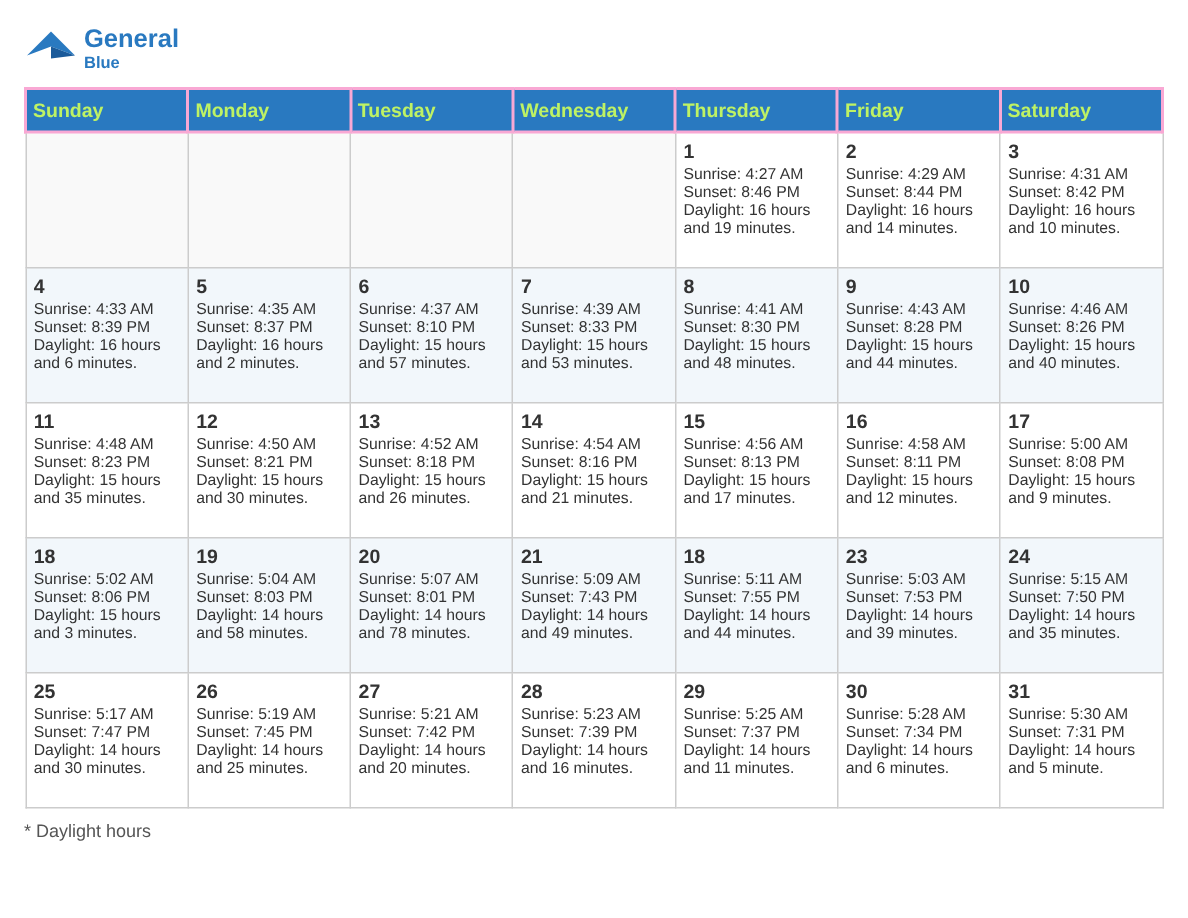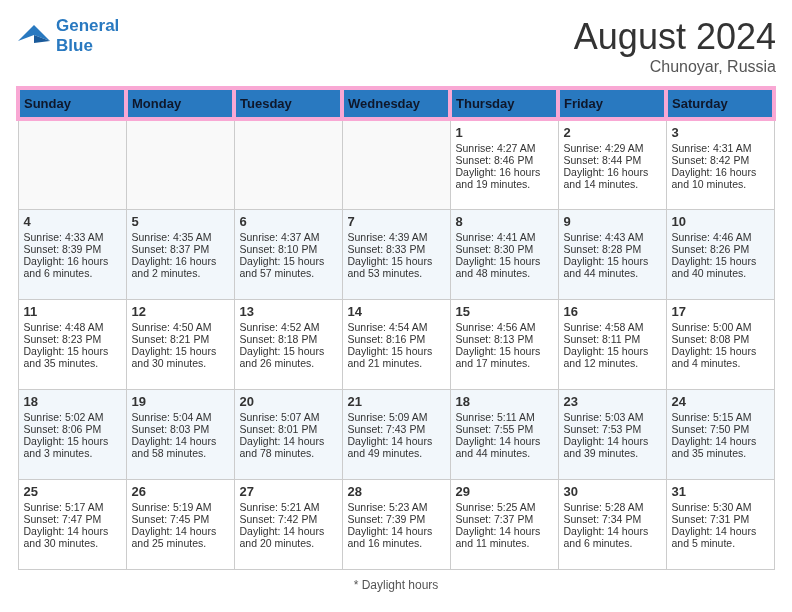"Blue" div { font-size: 17px -> 11px }
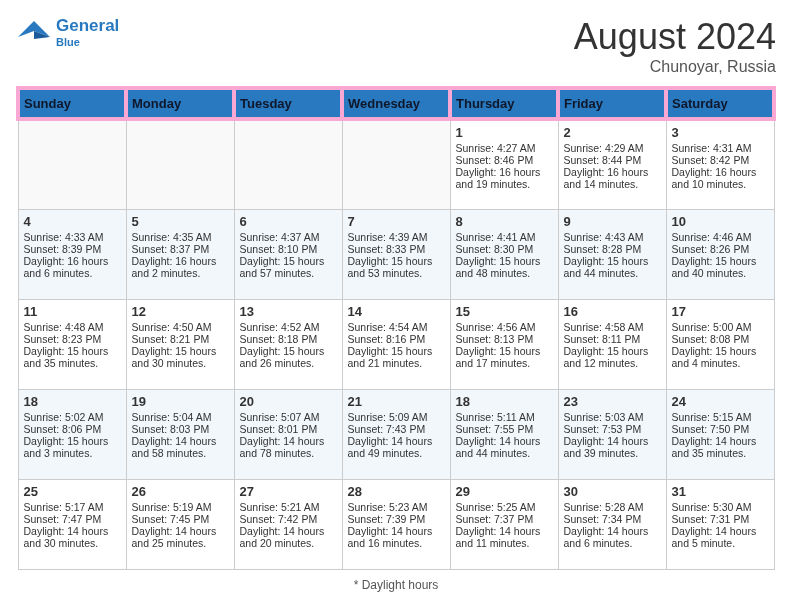"August 2024" div.title-block { html: <div> <div>August 2024</div> <div>Chunoyar, Russia</div> </div> -> none }
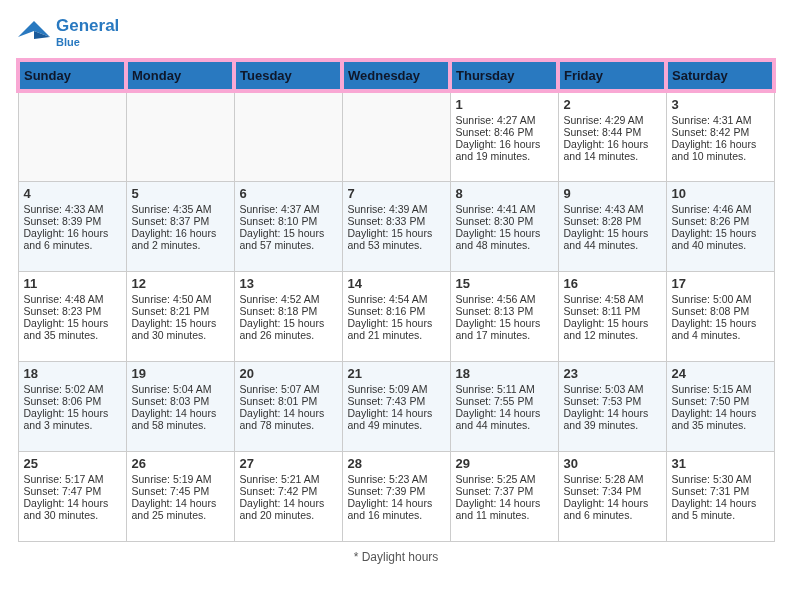"Sunday" thead tr th { border: 4px solid #f9a8d4 -> 2px solid #f9a8d4; color: #0f172a -> #bef264 }
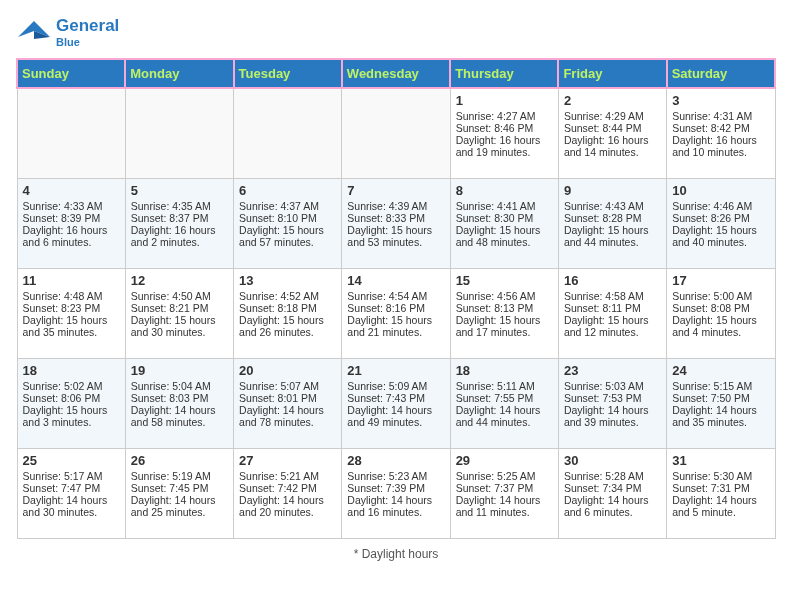"and 4 minutes." div { text: 4 -> 9 }
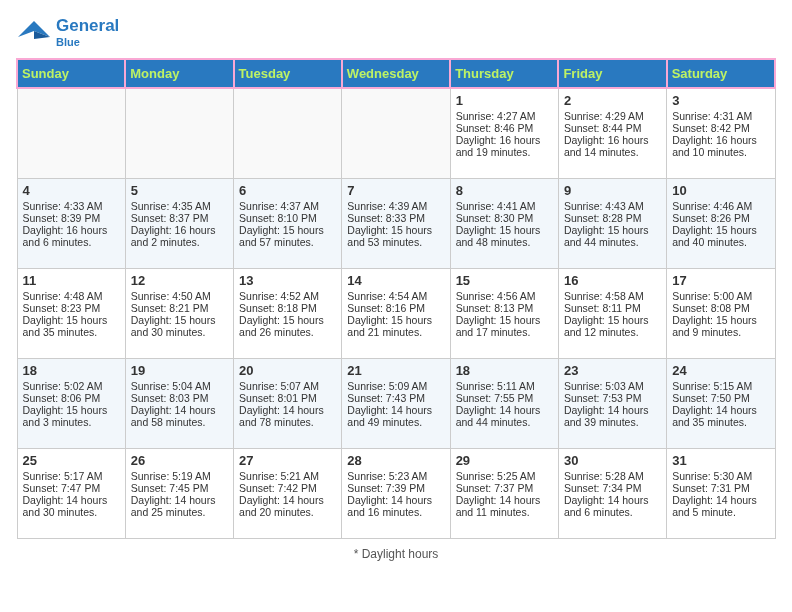"* Daylight hours" .footer { text-align: center -> left }
